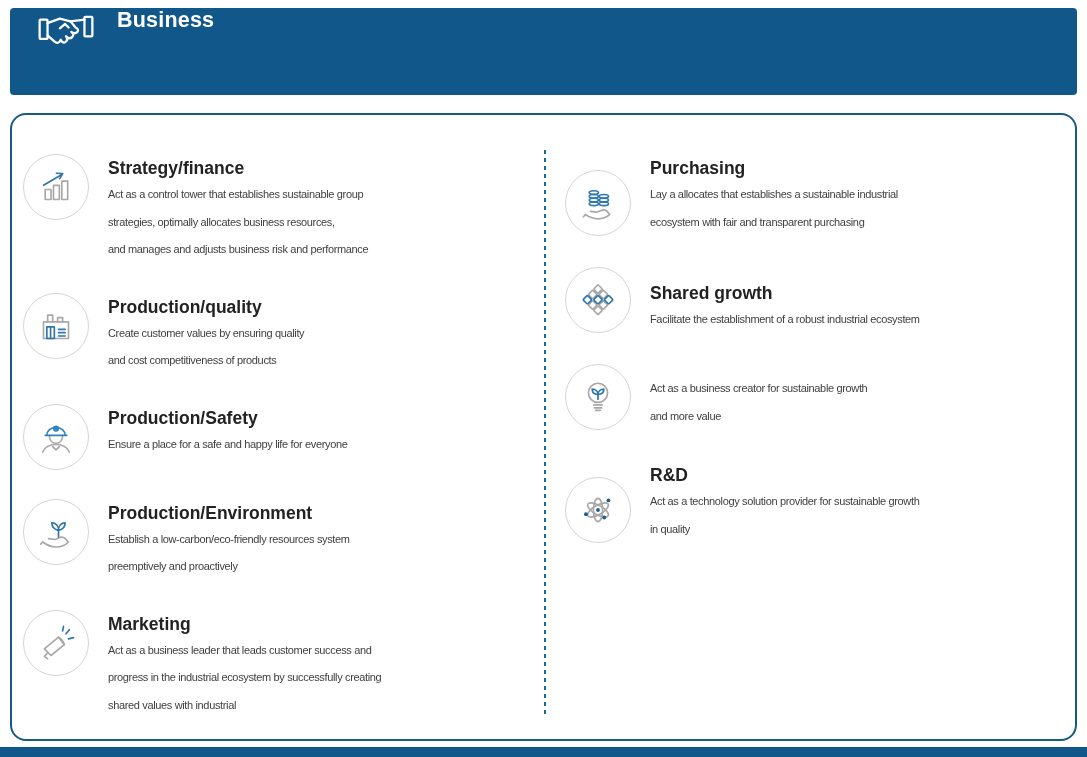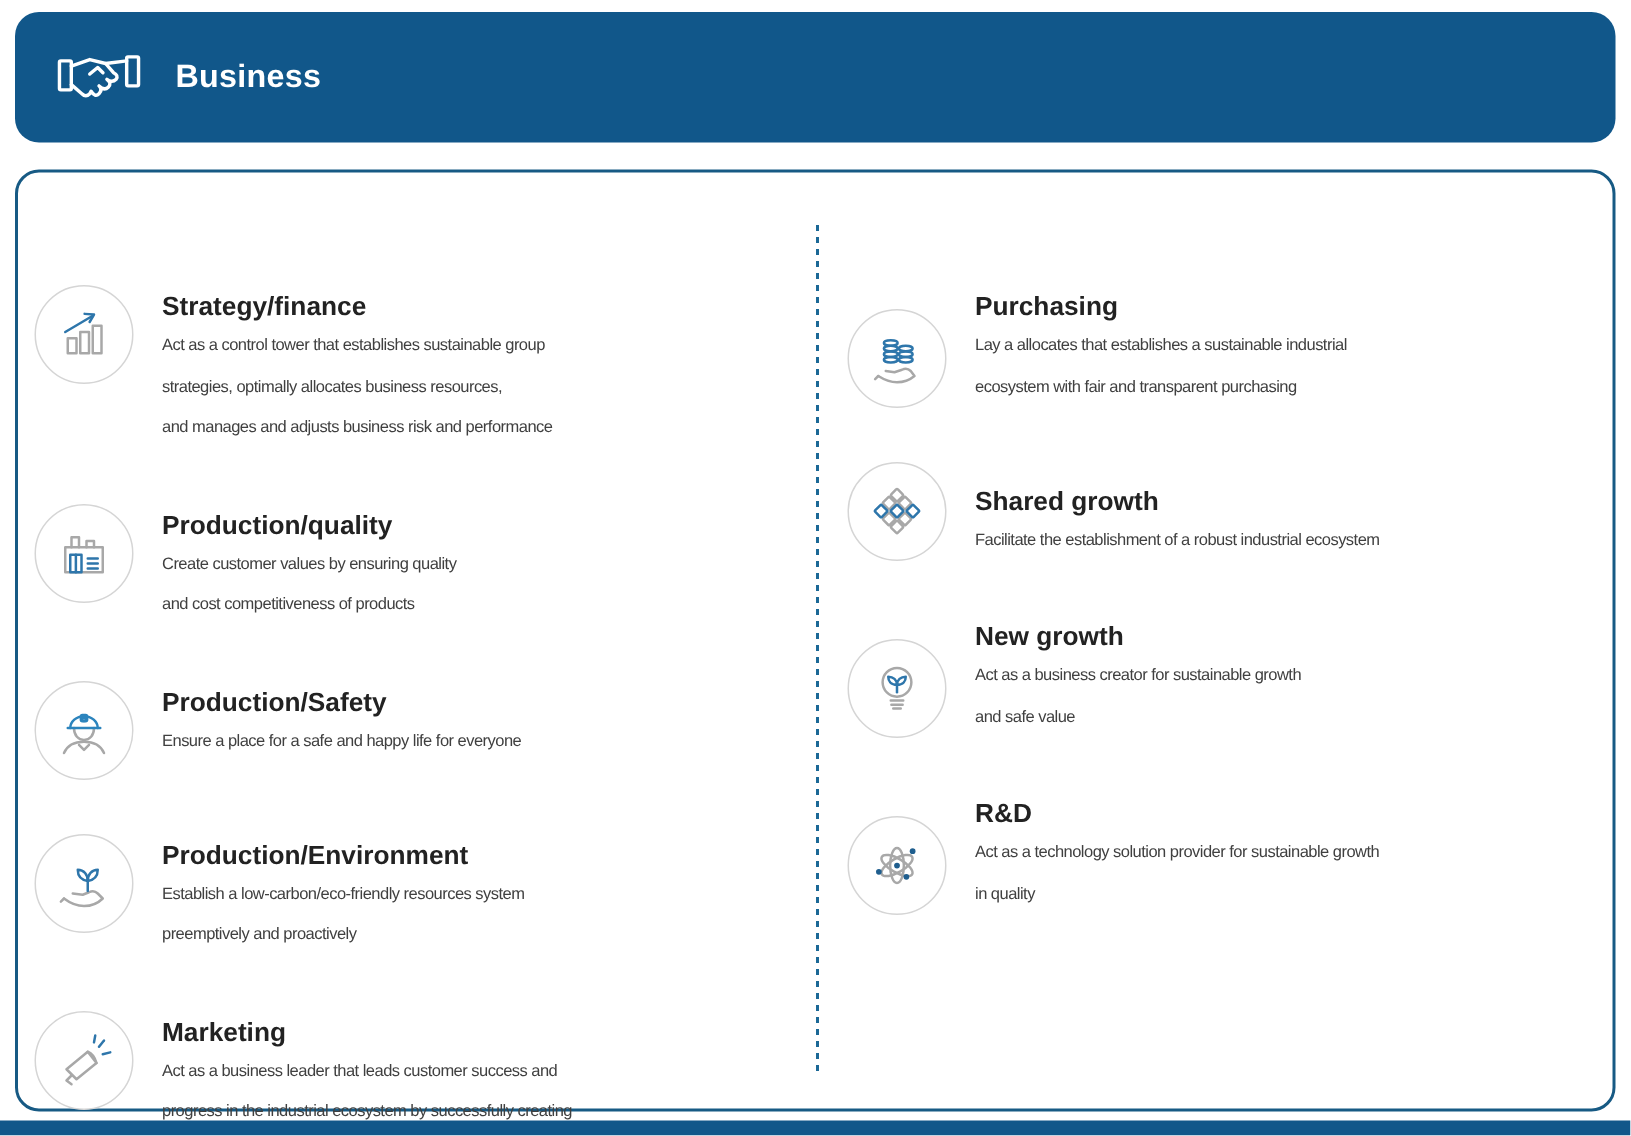"Business" .header { align-items: center -> none; border-radius: 16px -> 4px }
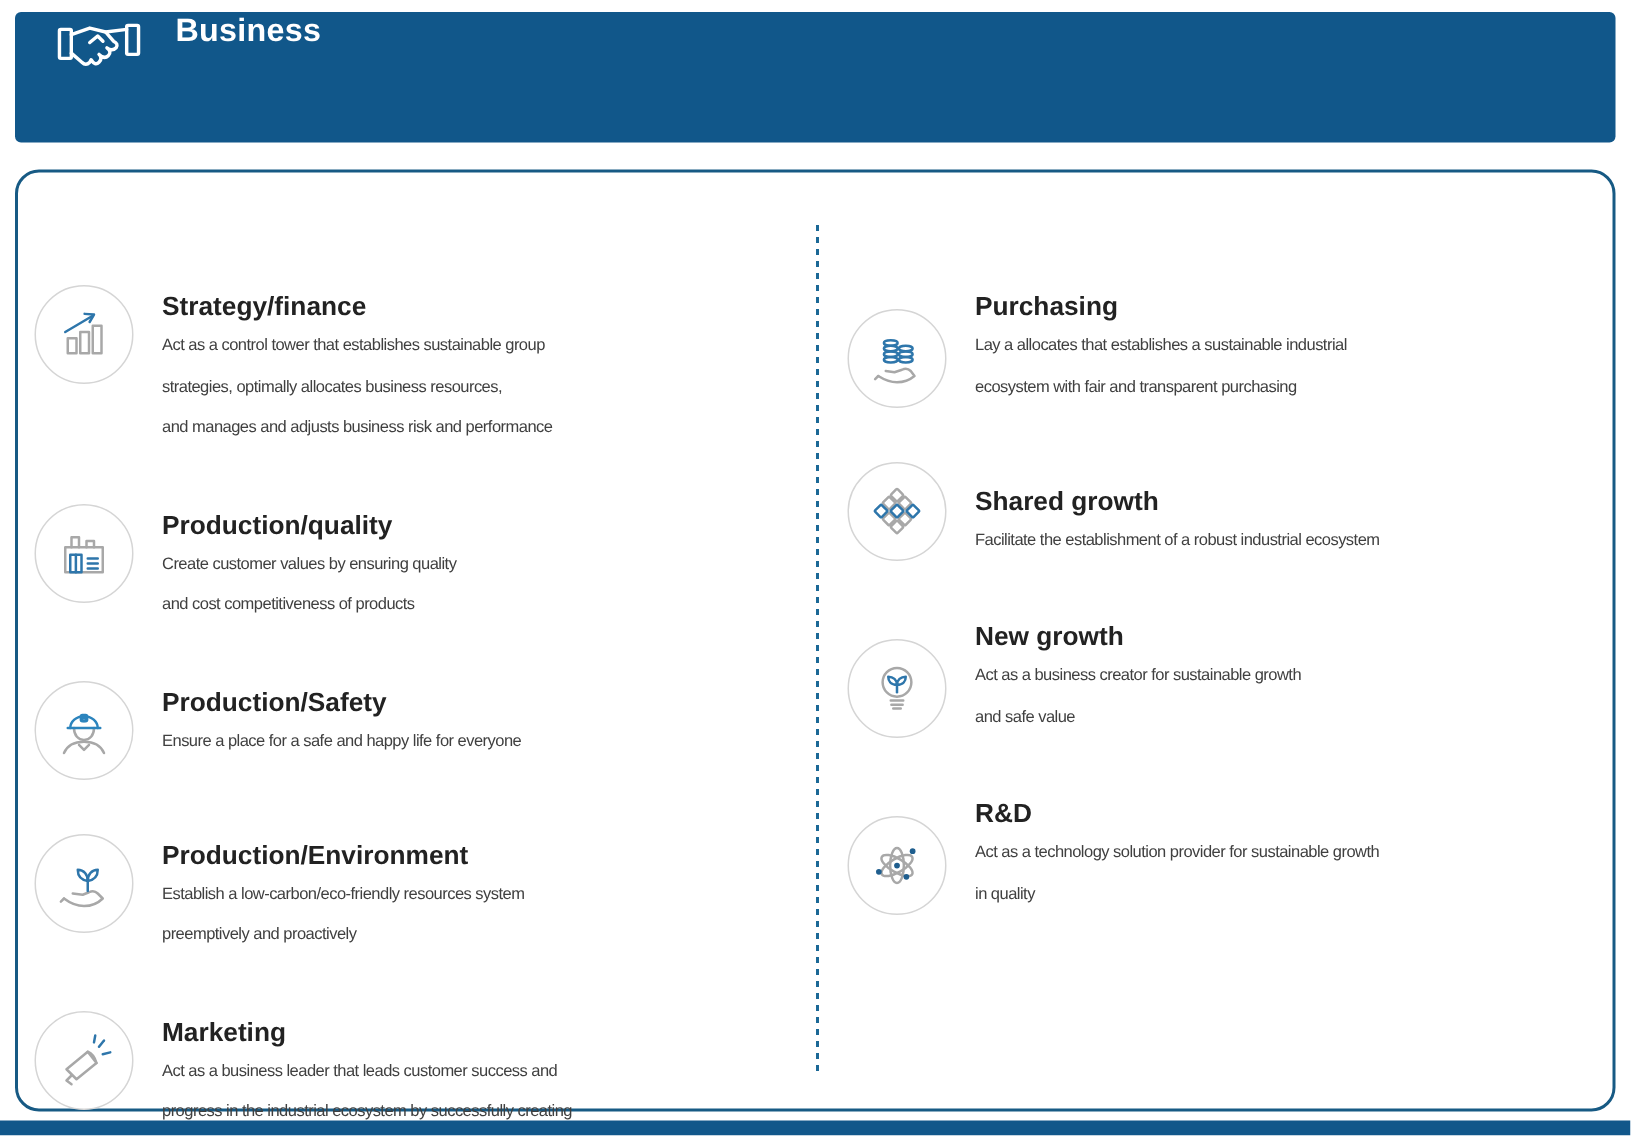"Strategy/finance" .item { margin-top: 36px -> none }
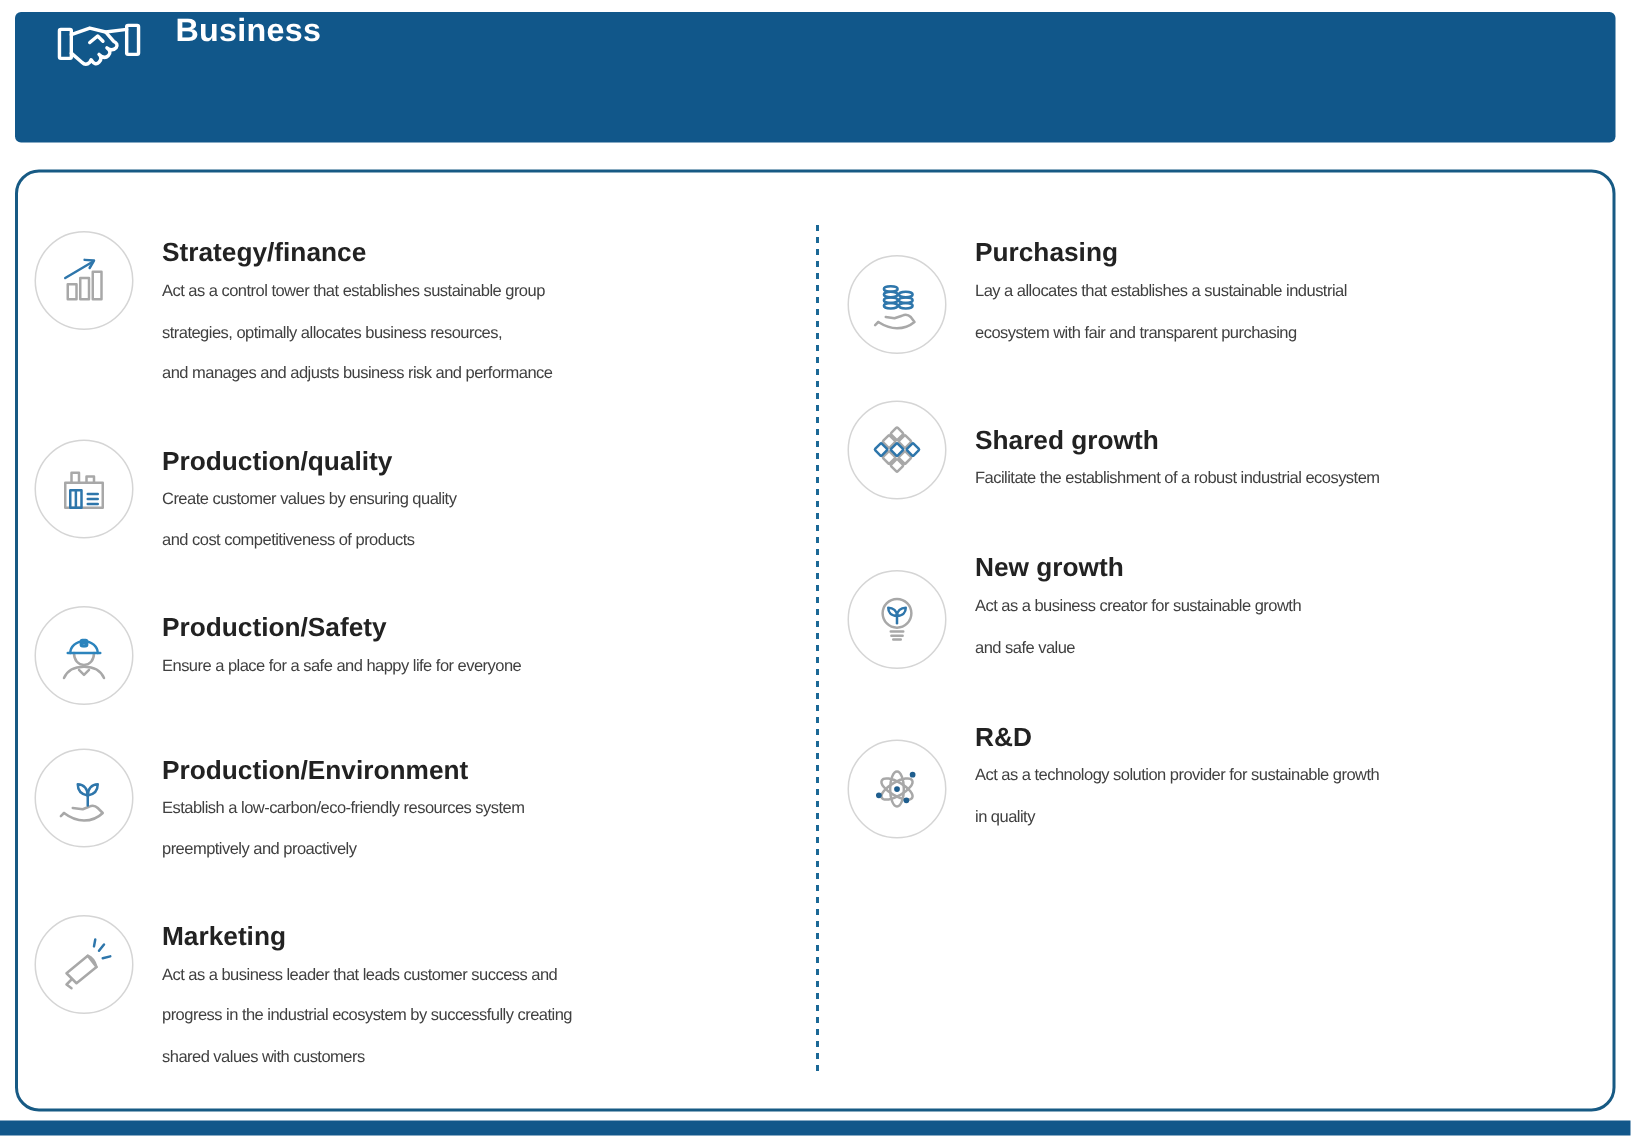"New growth" div.ititle { html: <div>New growth</div> -> none }
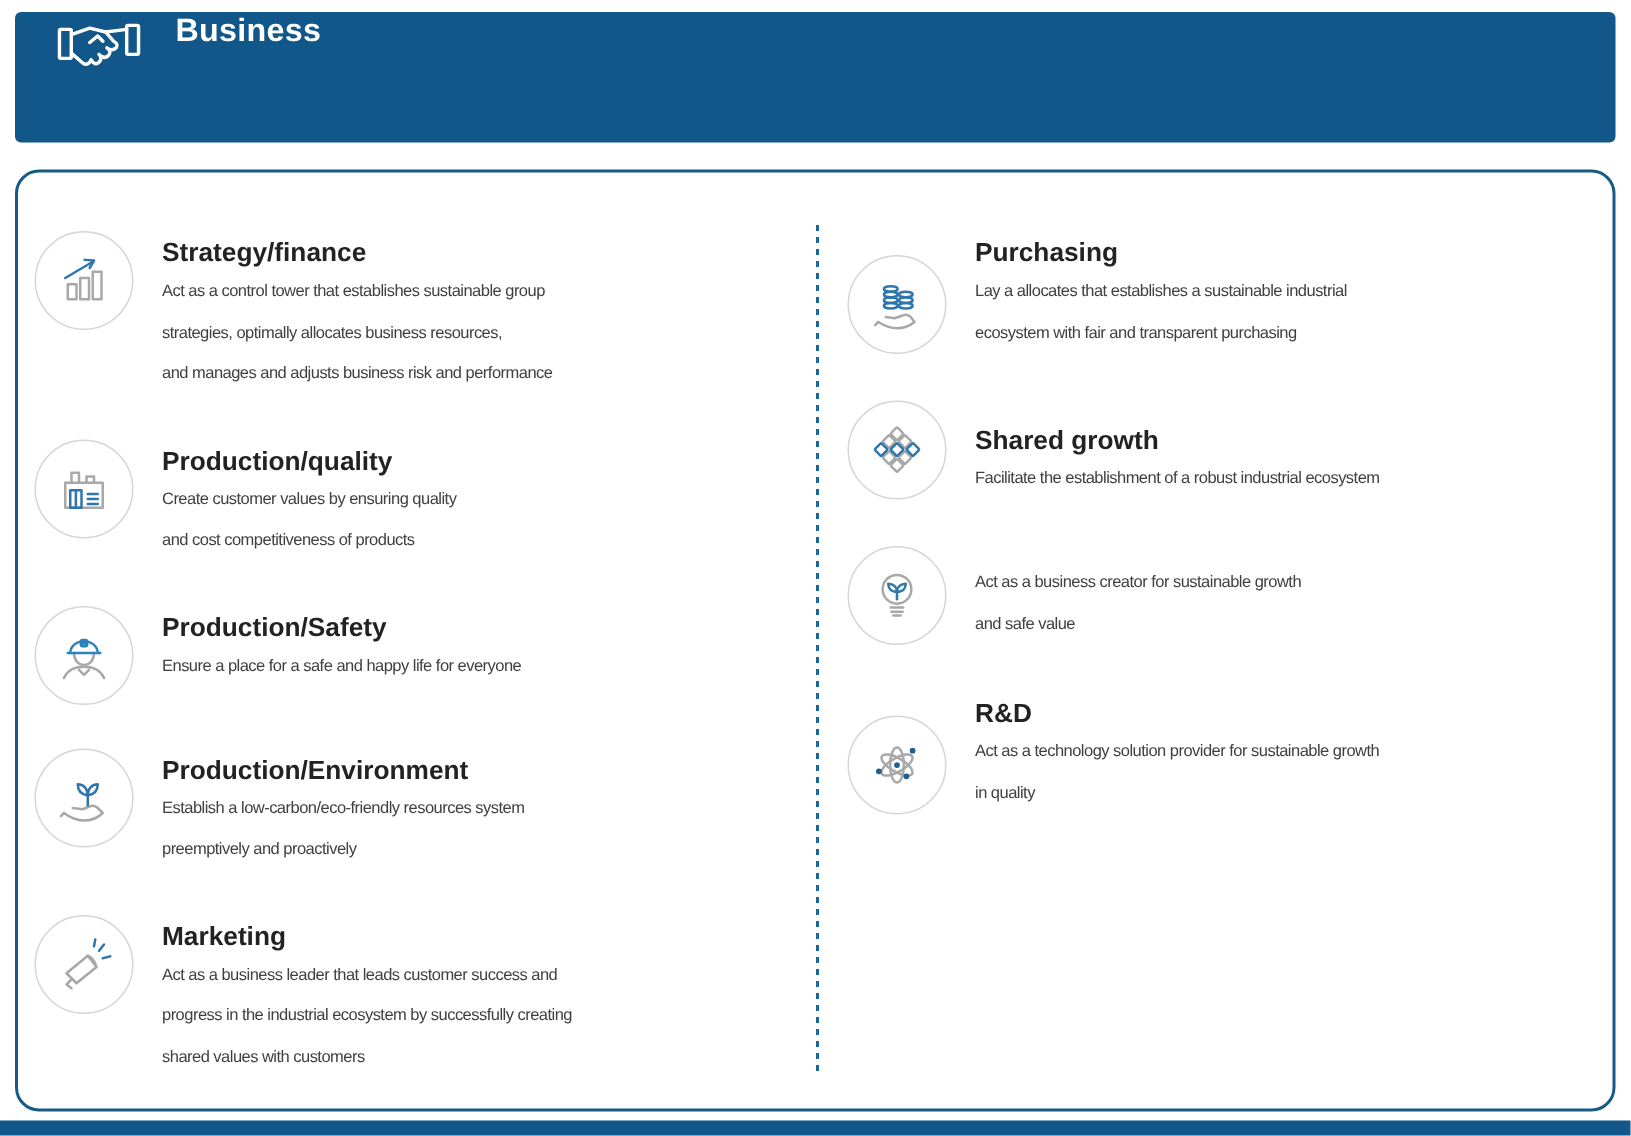"and safe value" div.iline { text: safe -> more }
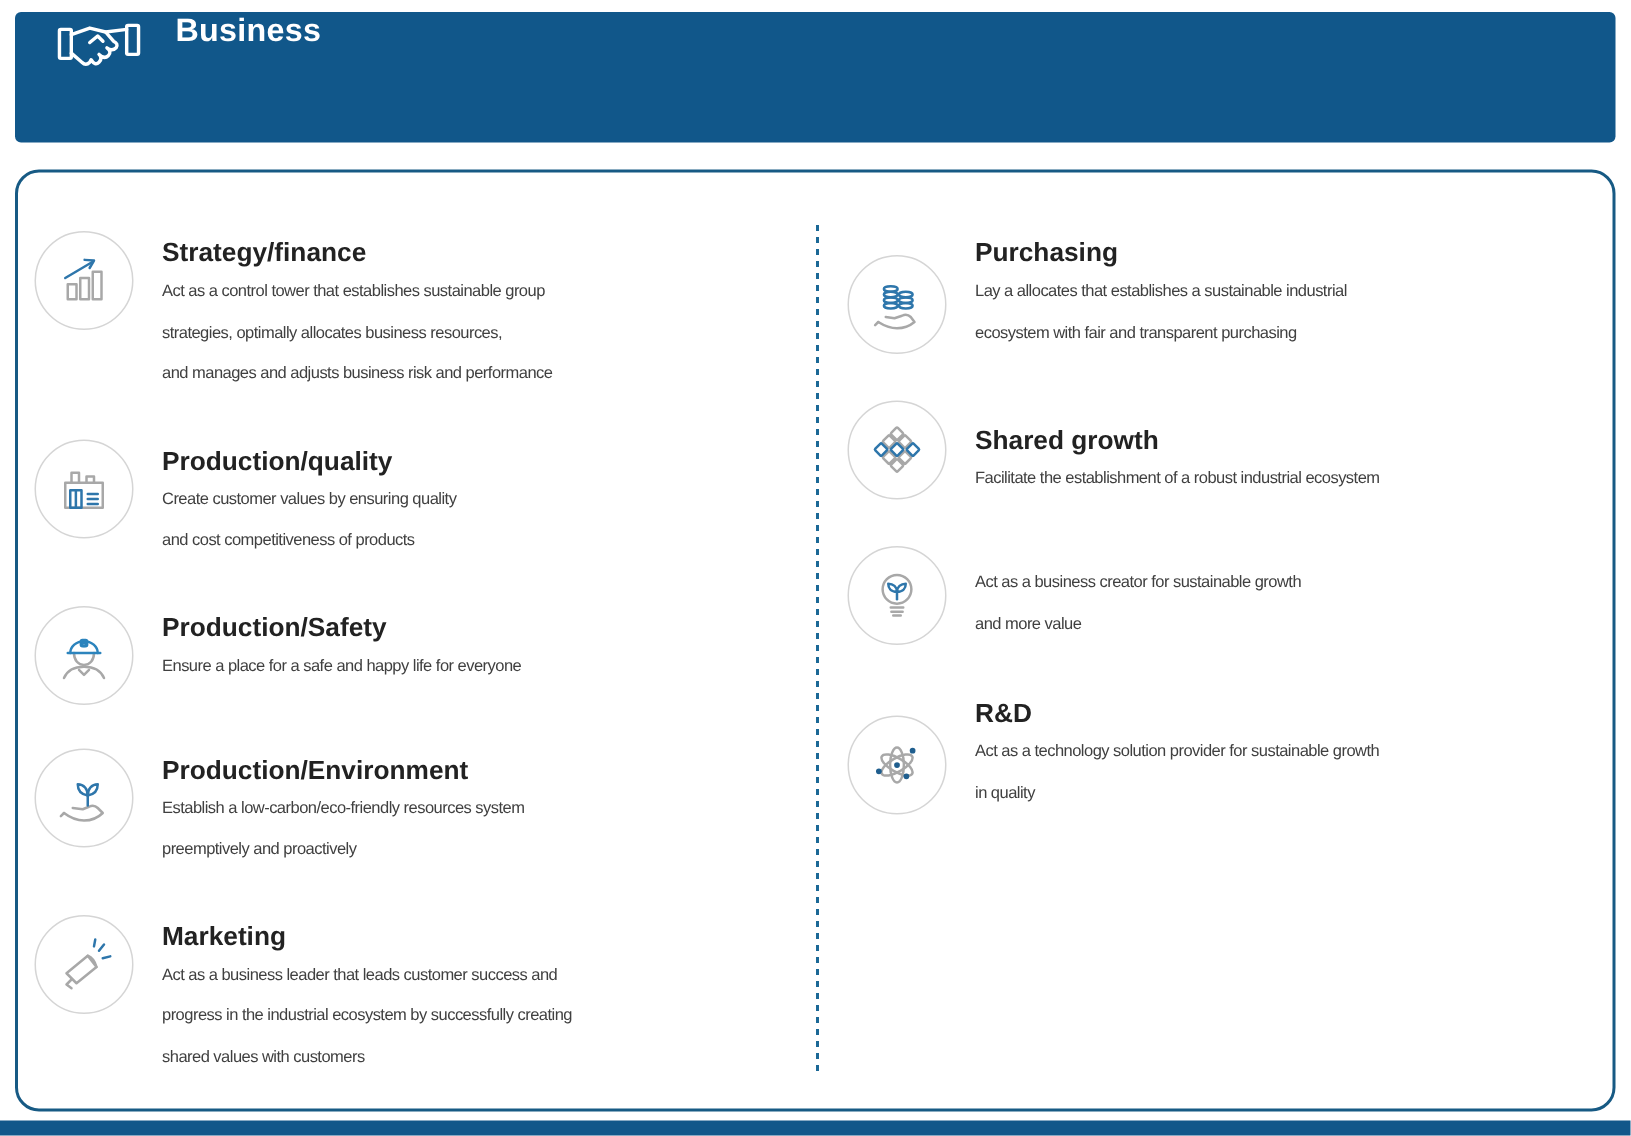"shared values with customers" div.iline { text: customers -> industrial }
